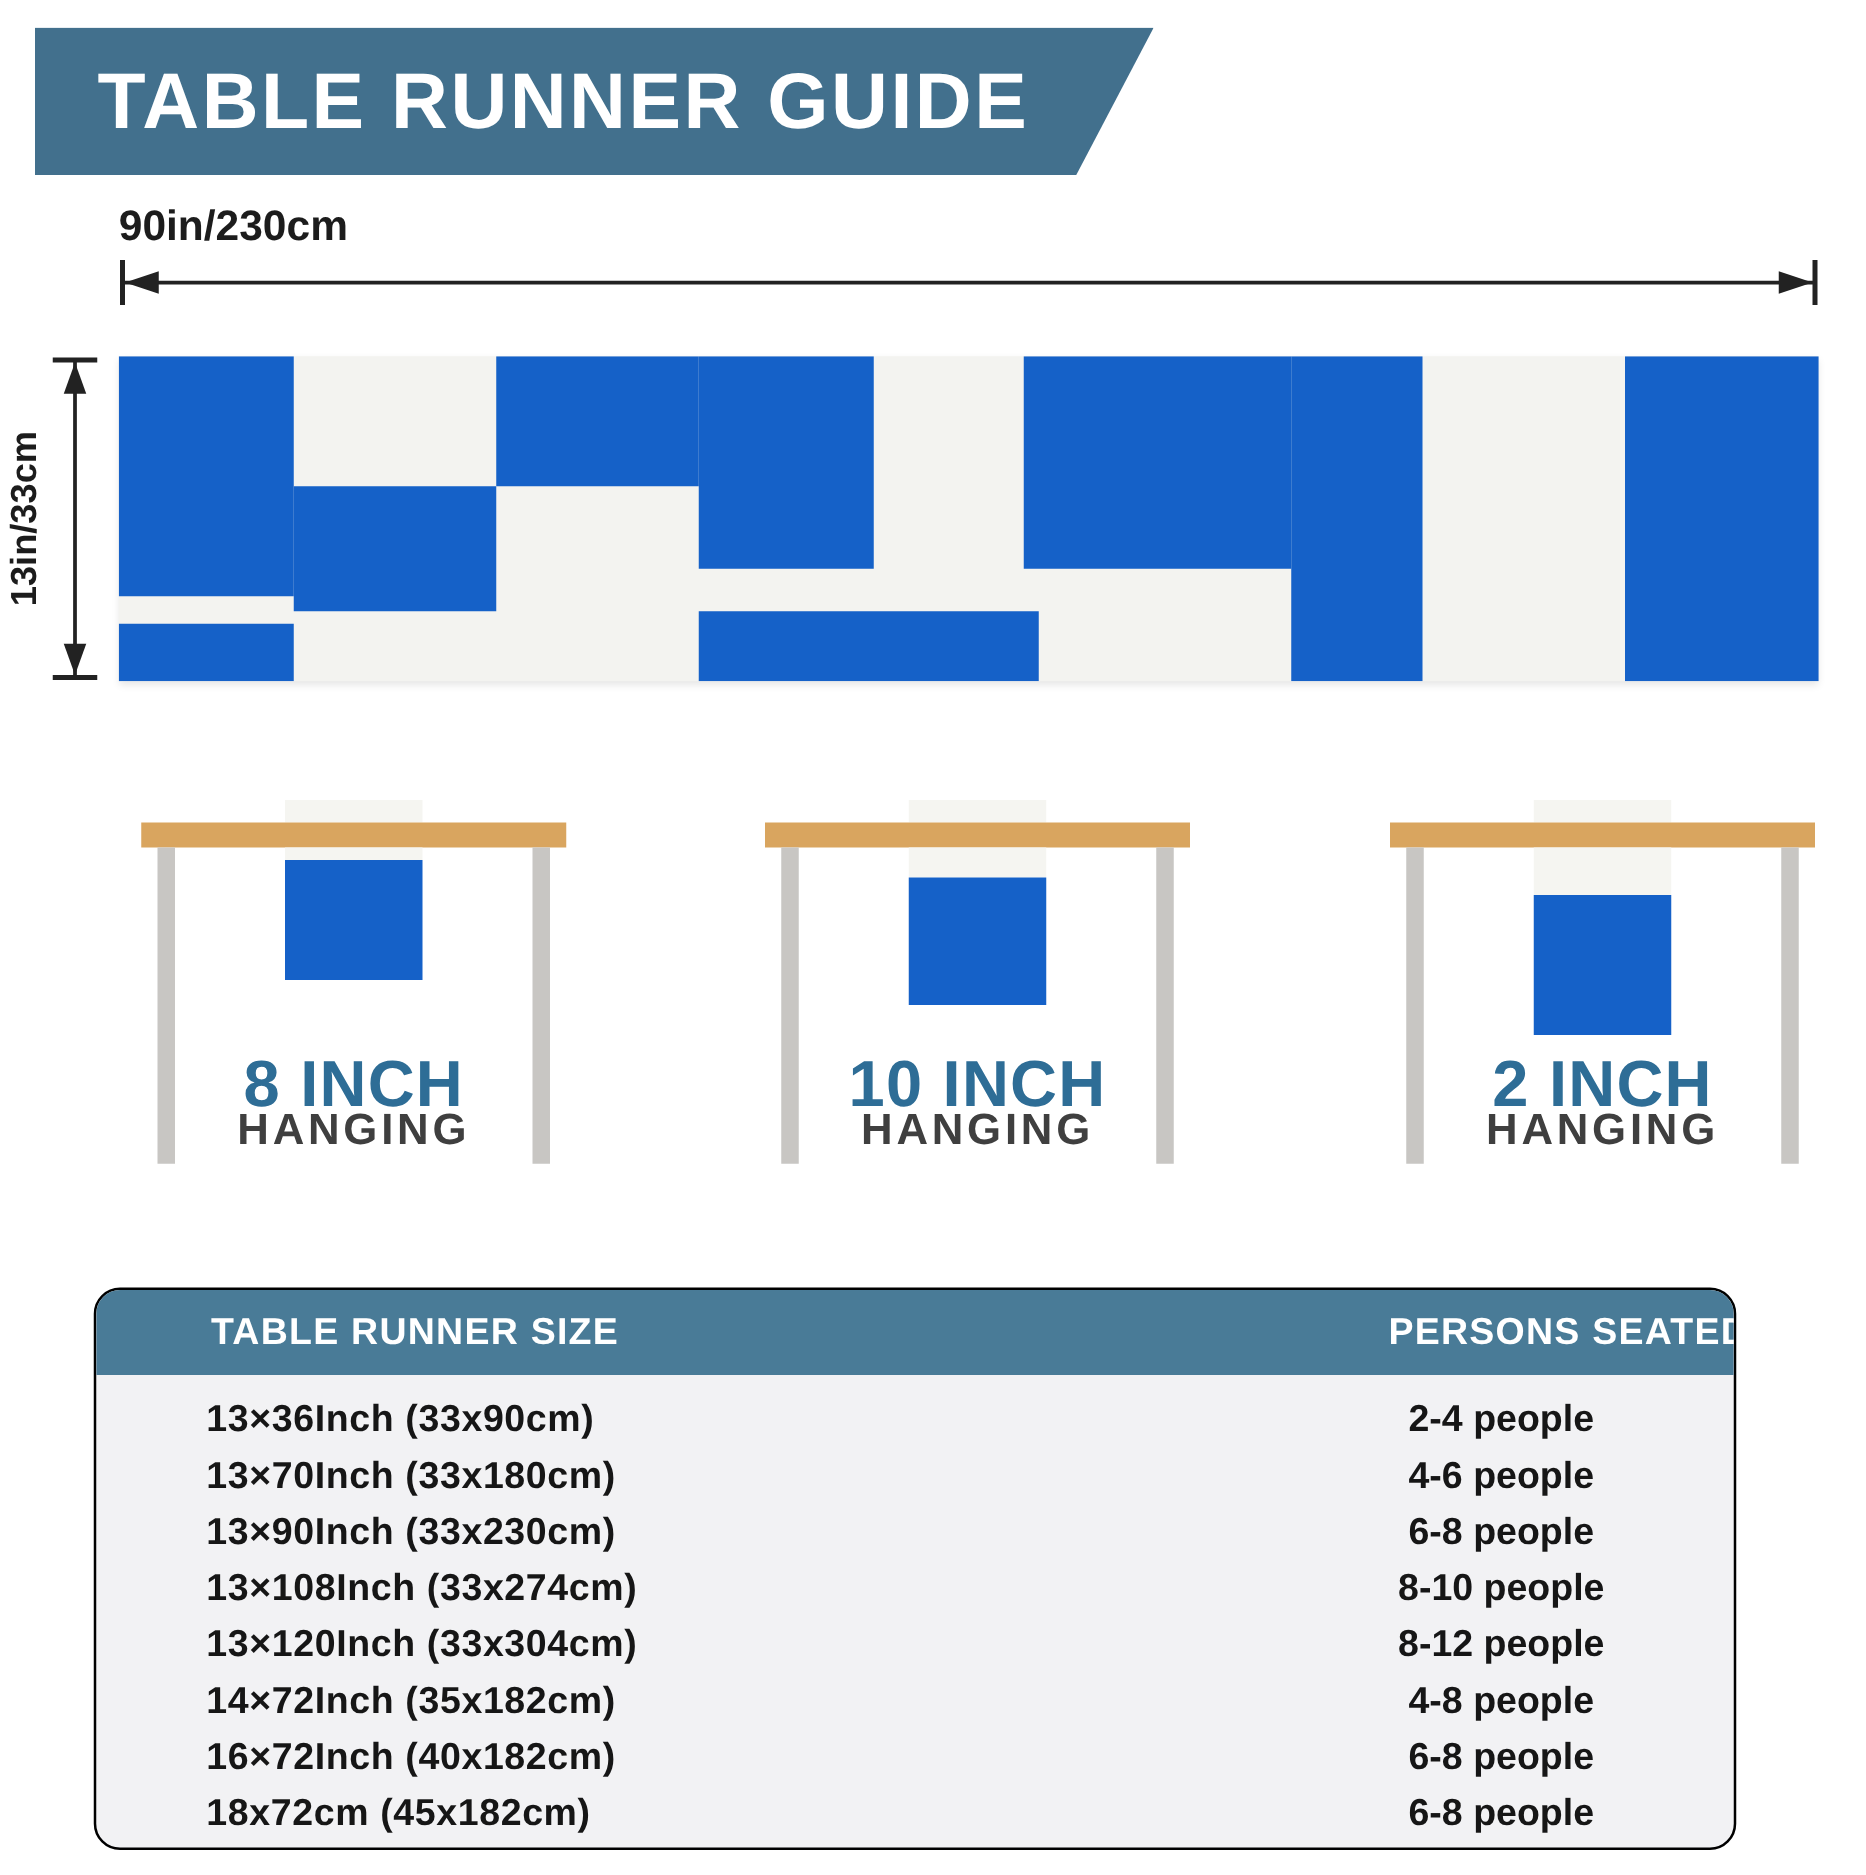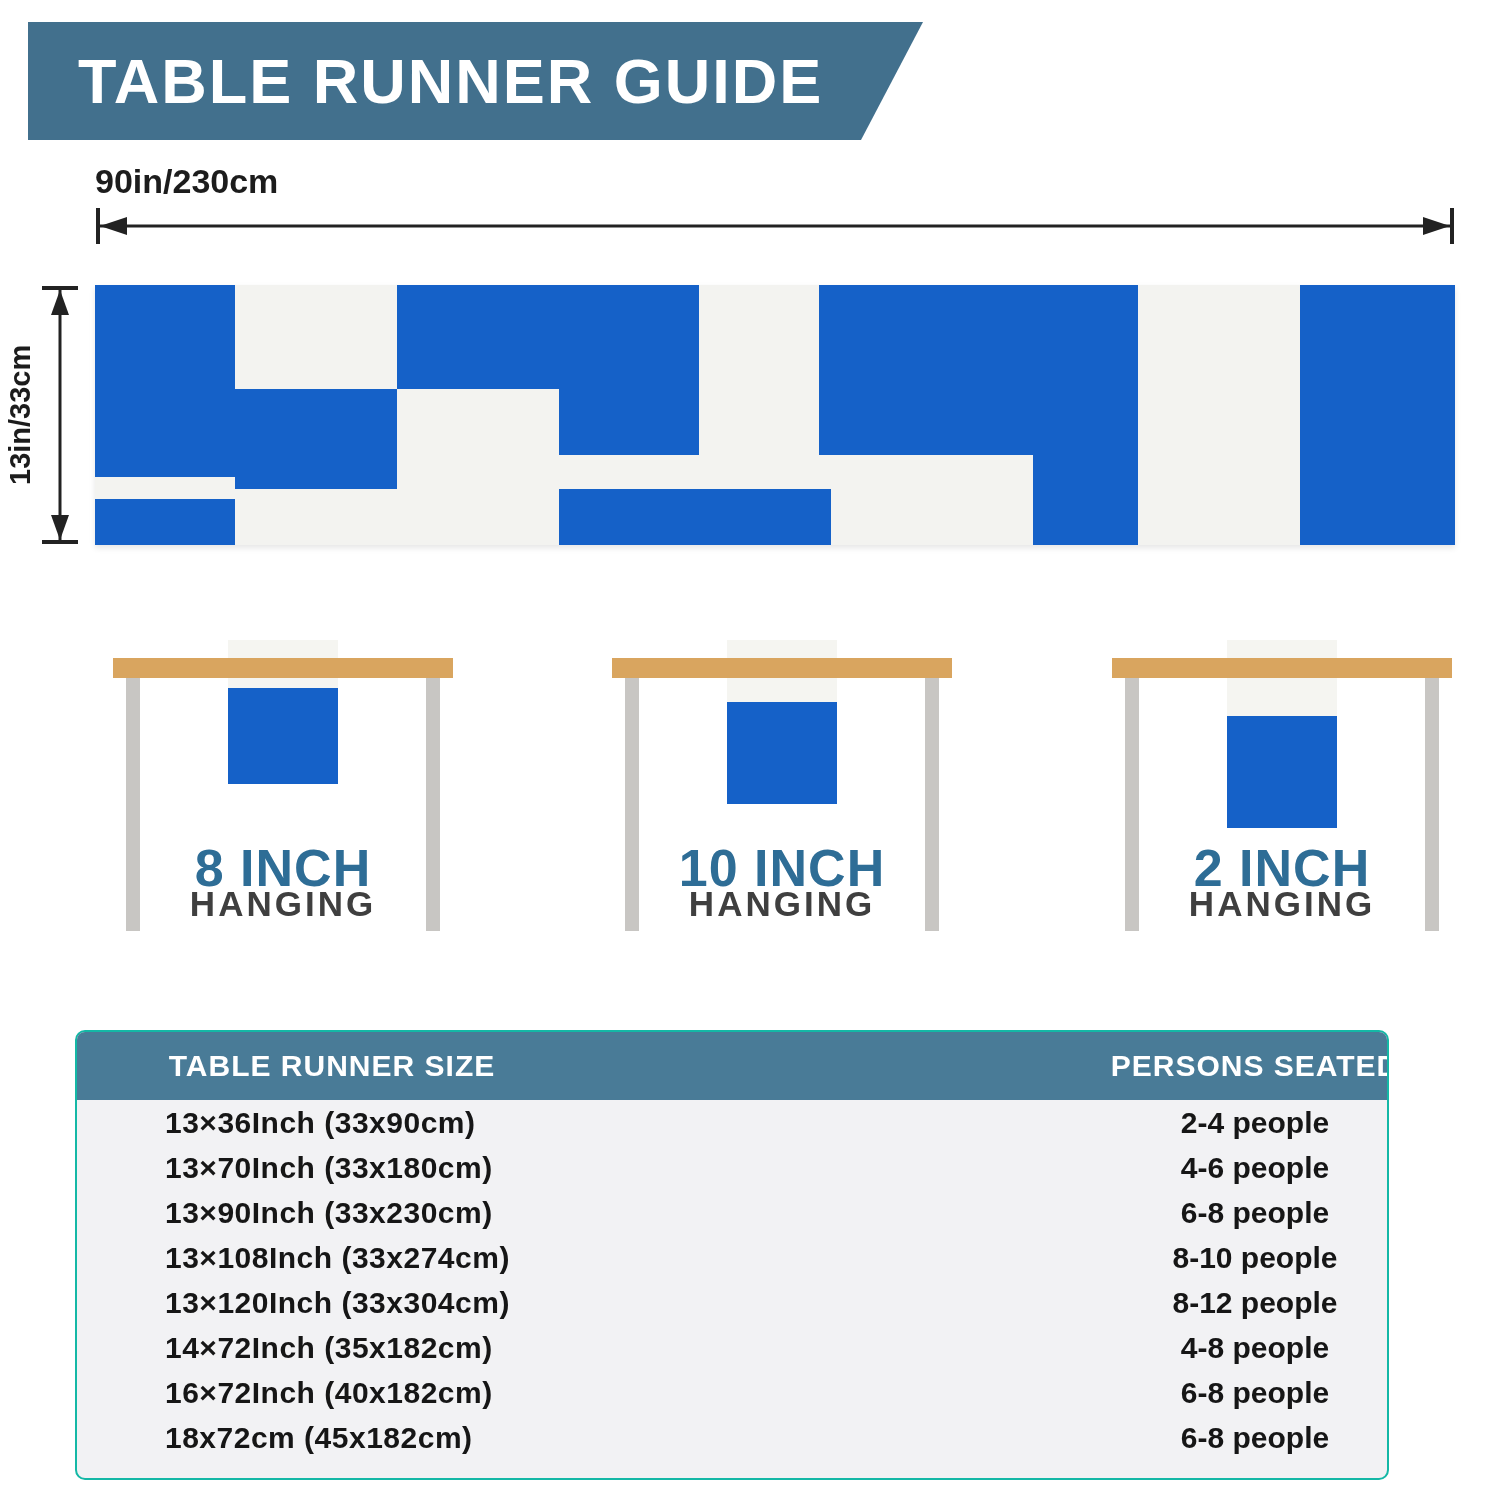"TABLE RUNNER SIZE" .size-card { border: 2px solid #14b8a6 -> 2px solid #000000; border-radius: 10px -> 21px }
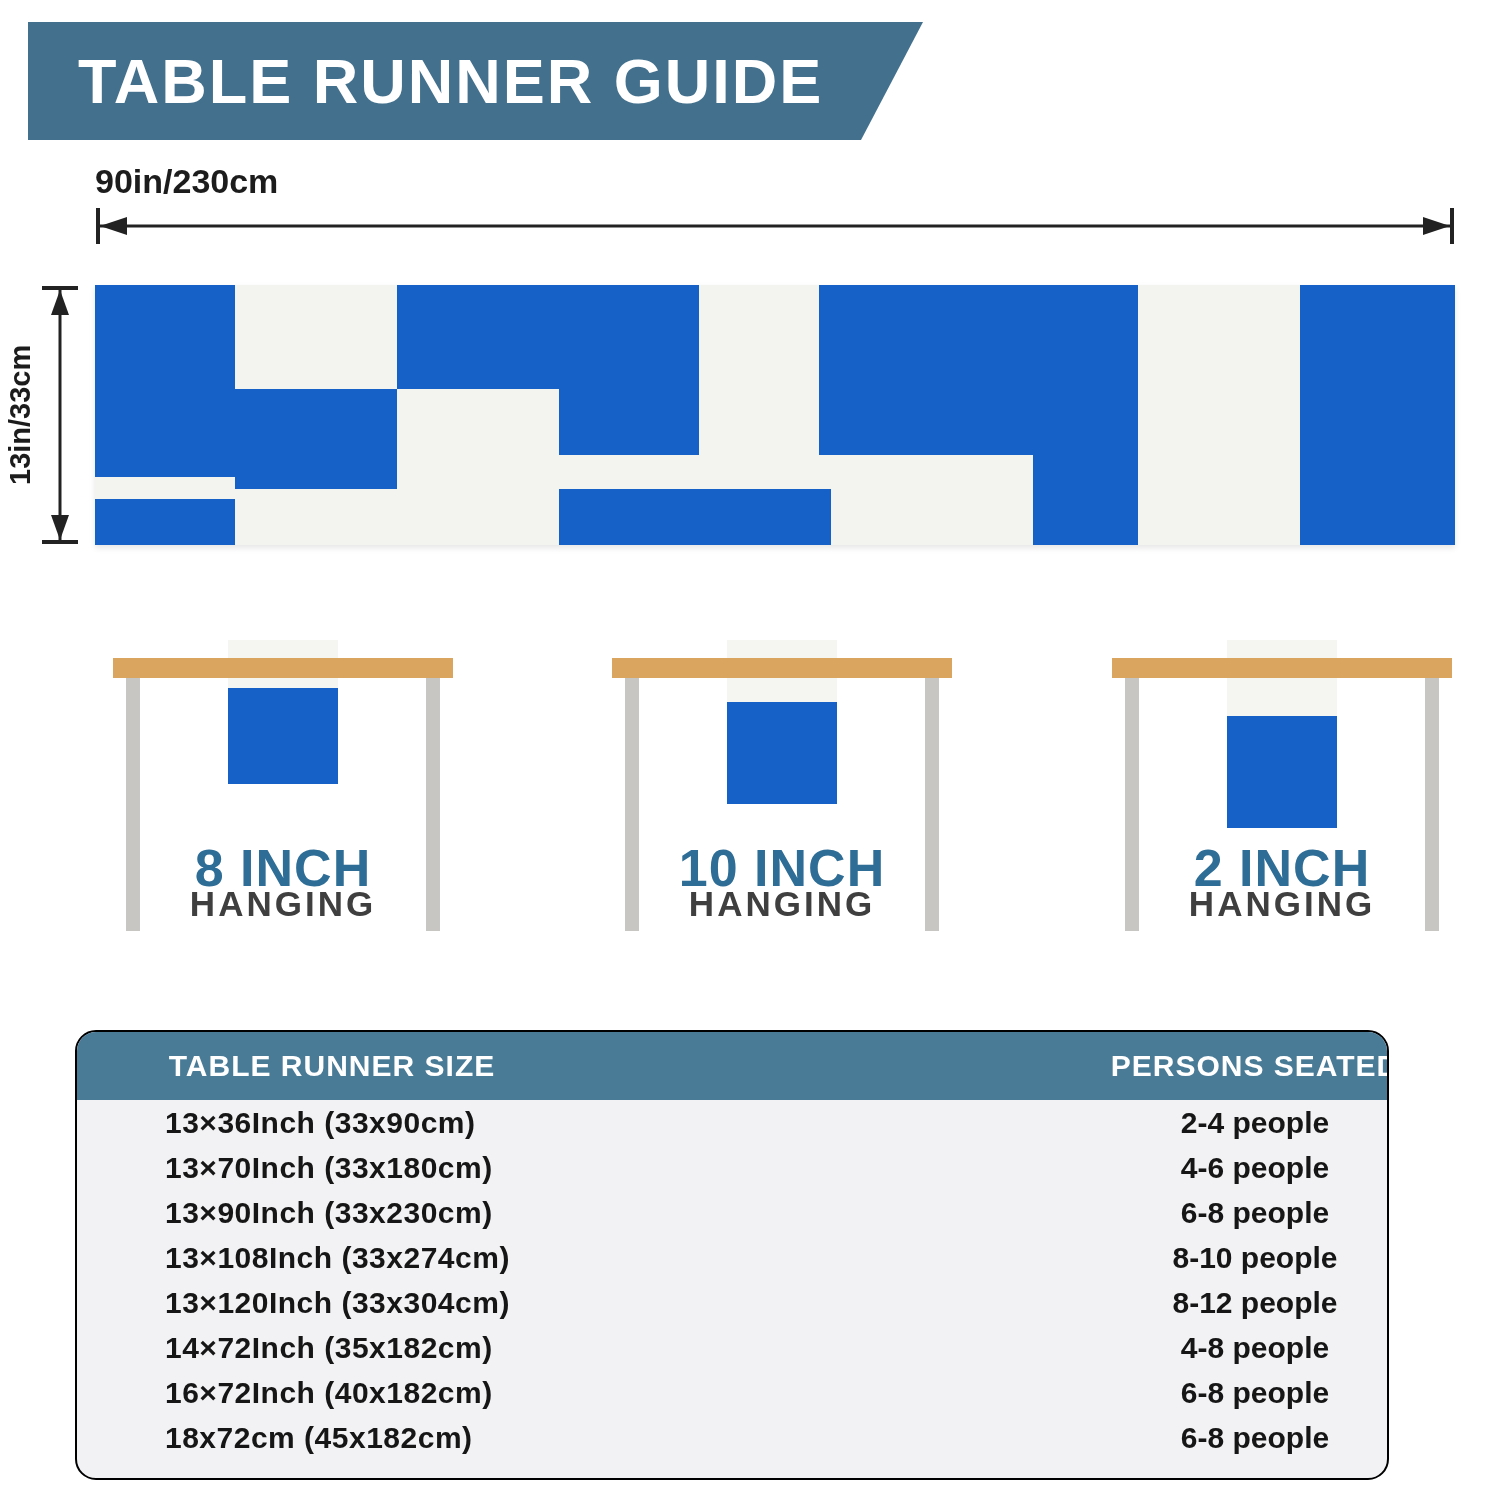"13×36Inch (33x90cm)" .rows { padding-top: 0 -> 13px }
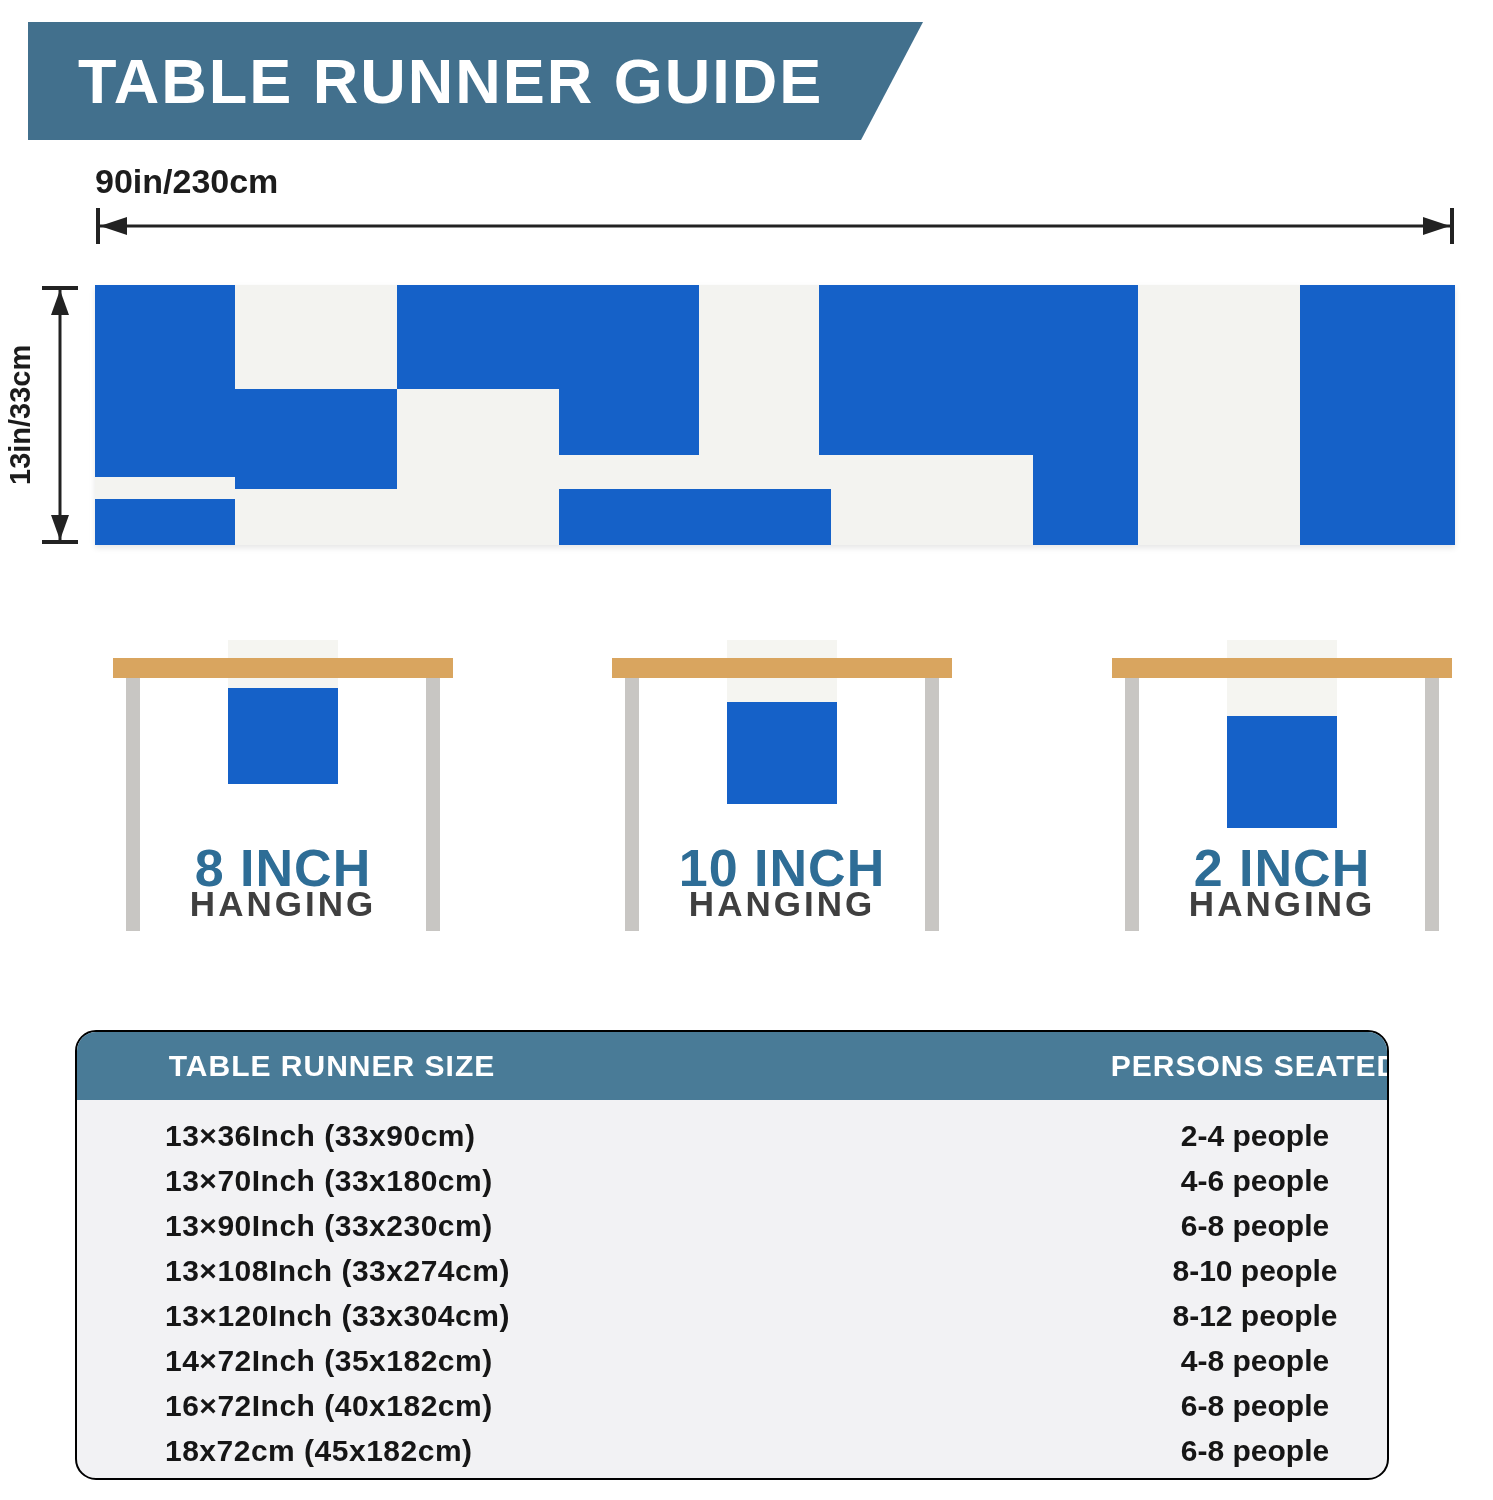"2-4 people" .cell-persons { left: 978px -> 924px }
